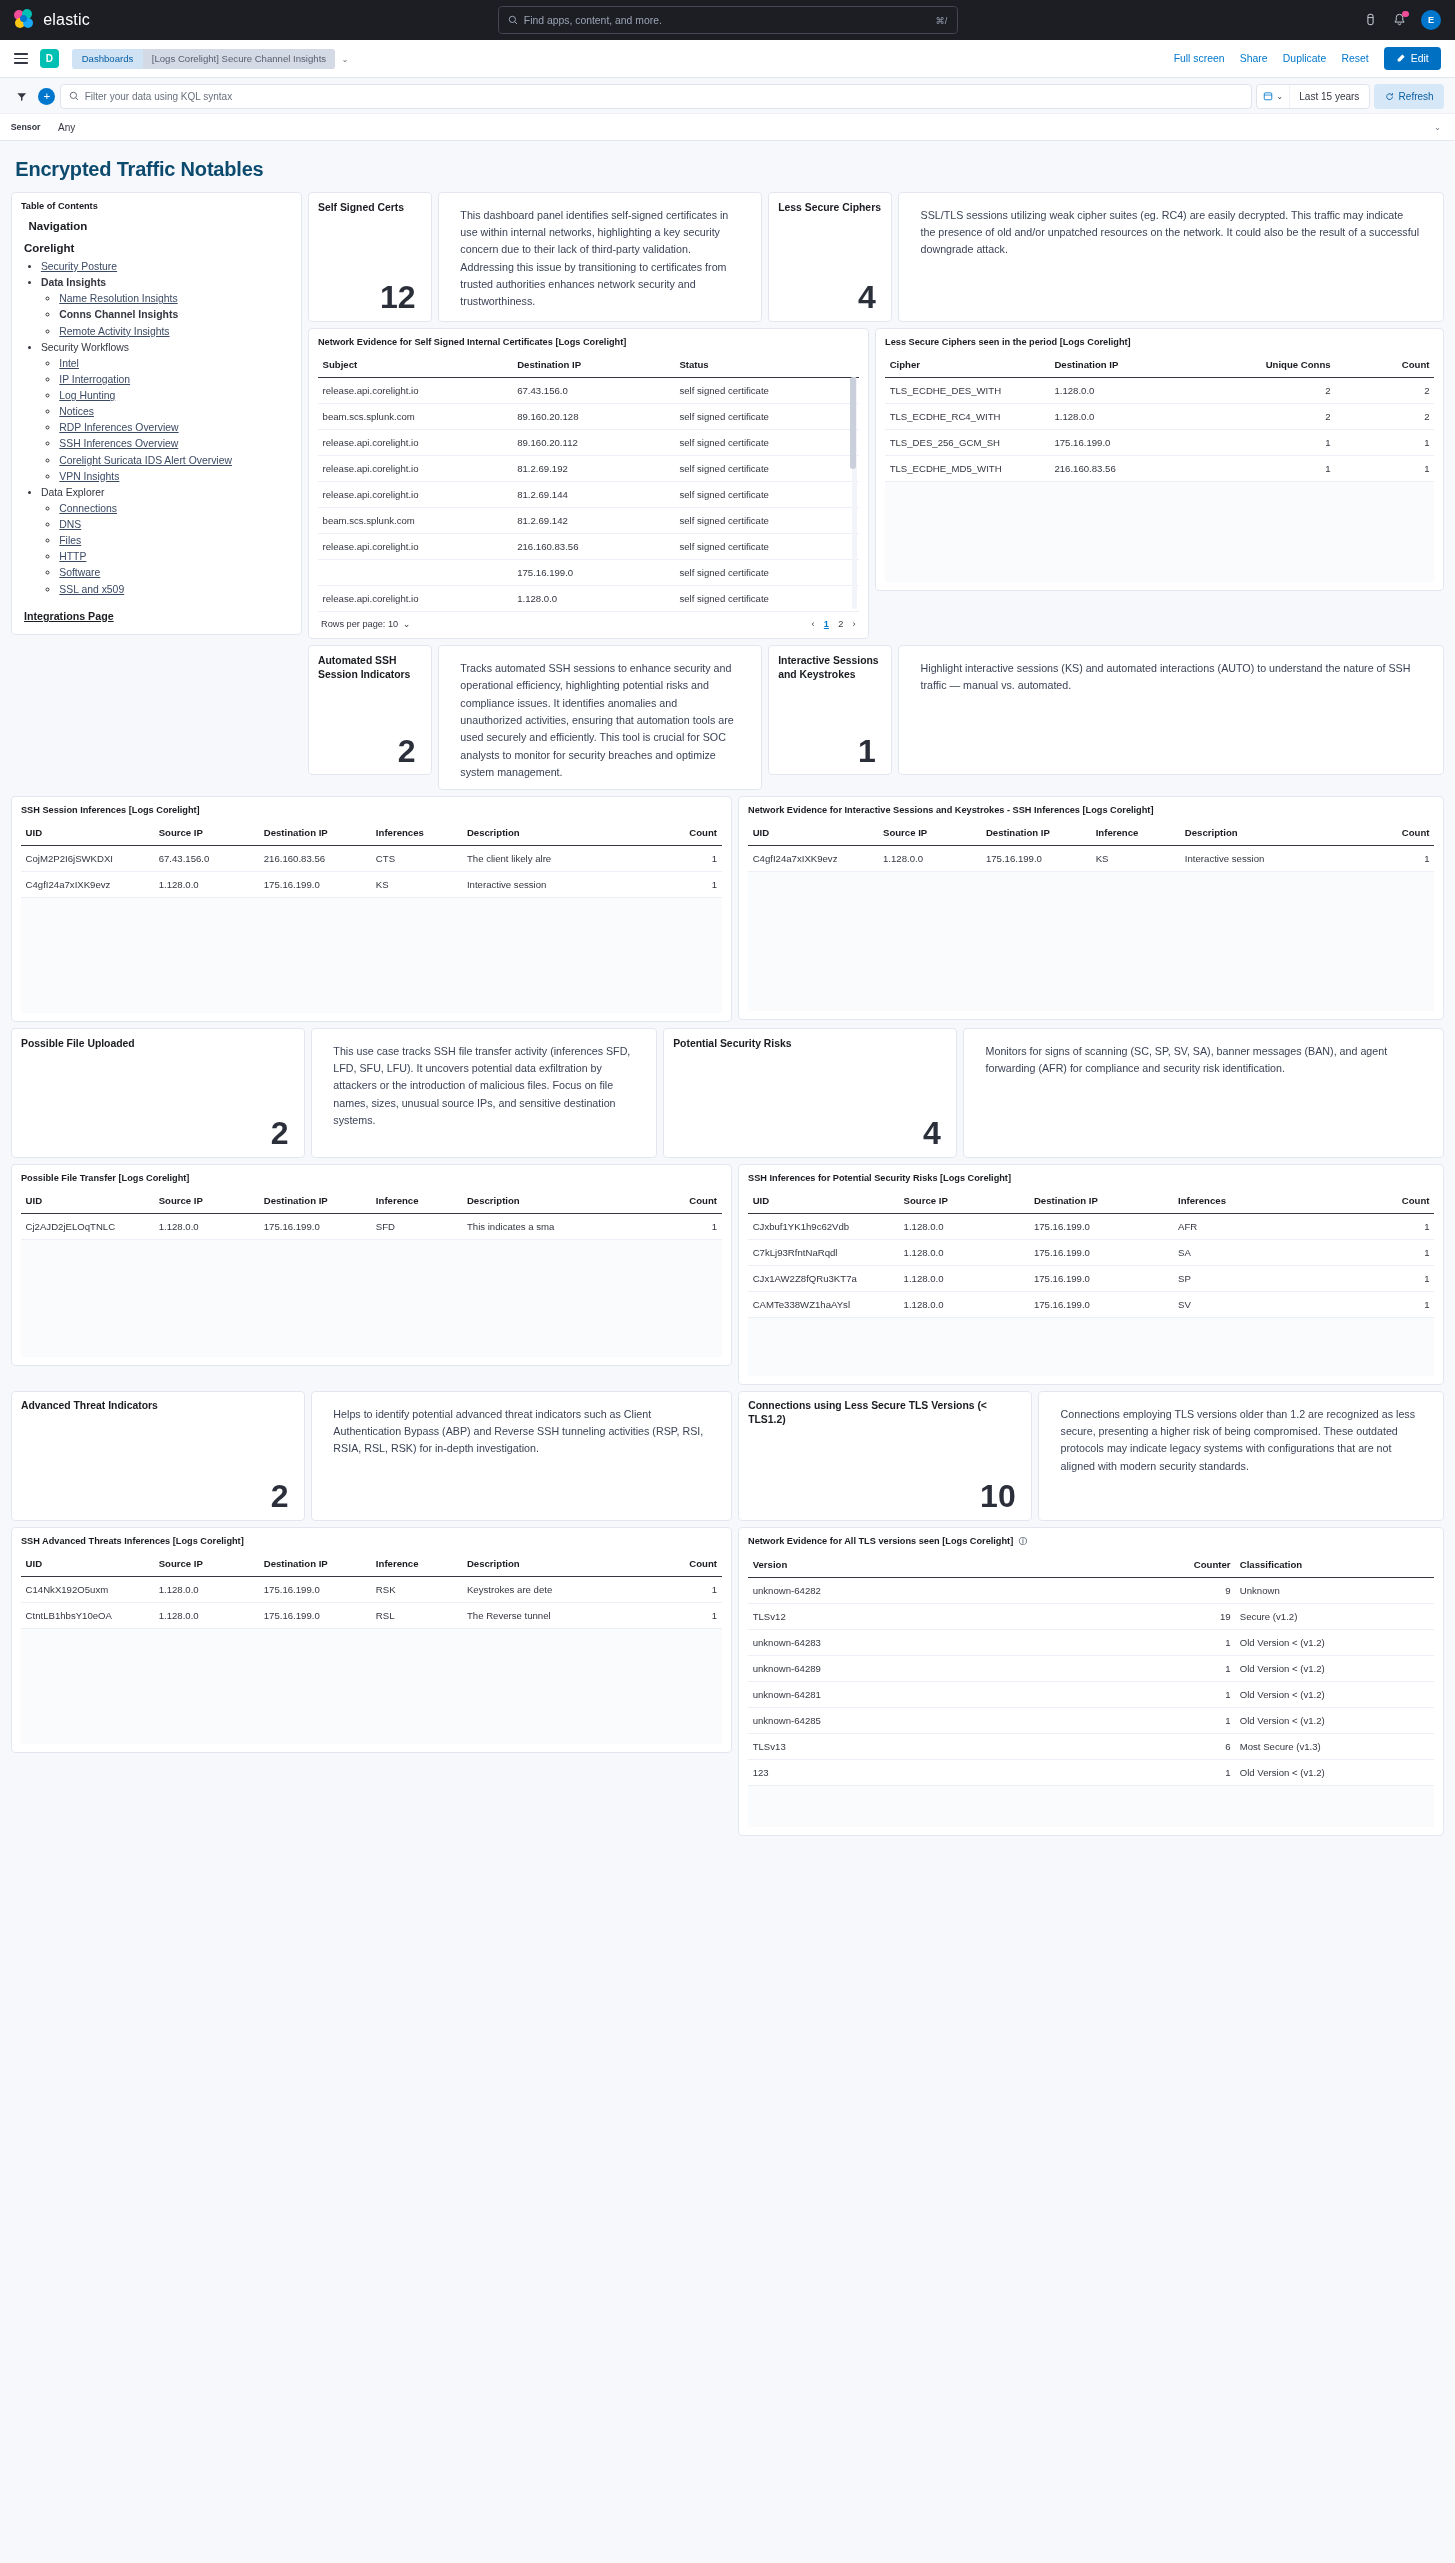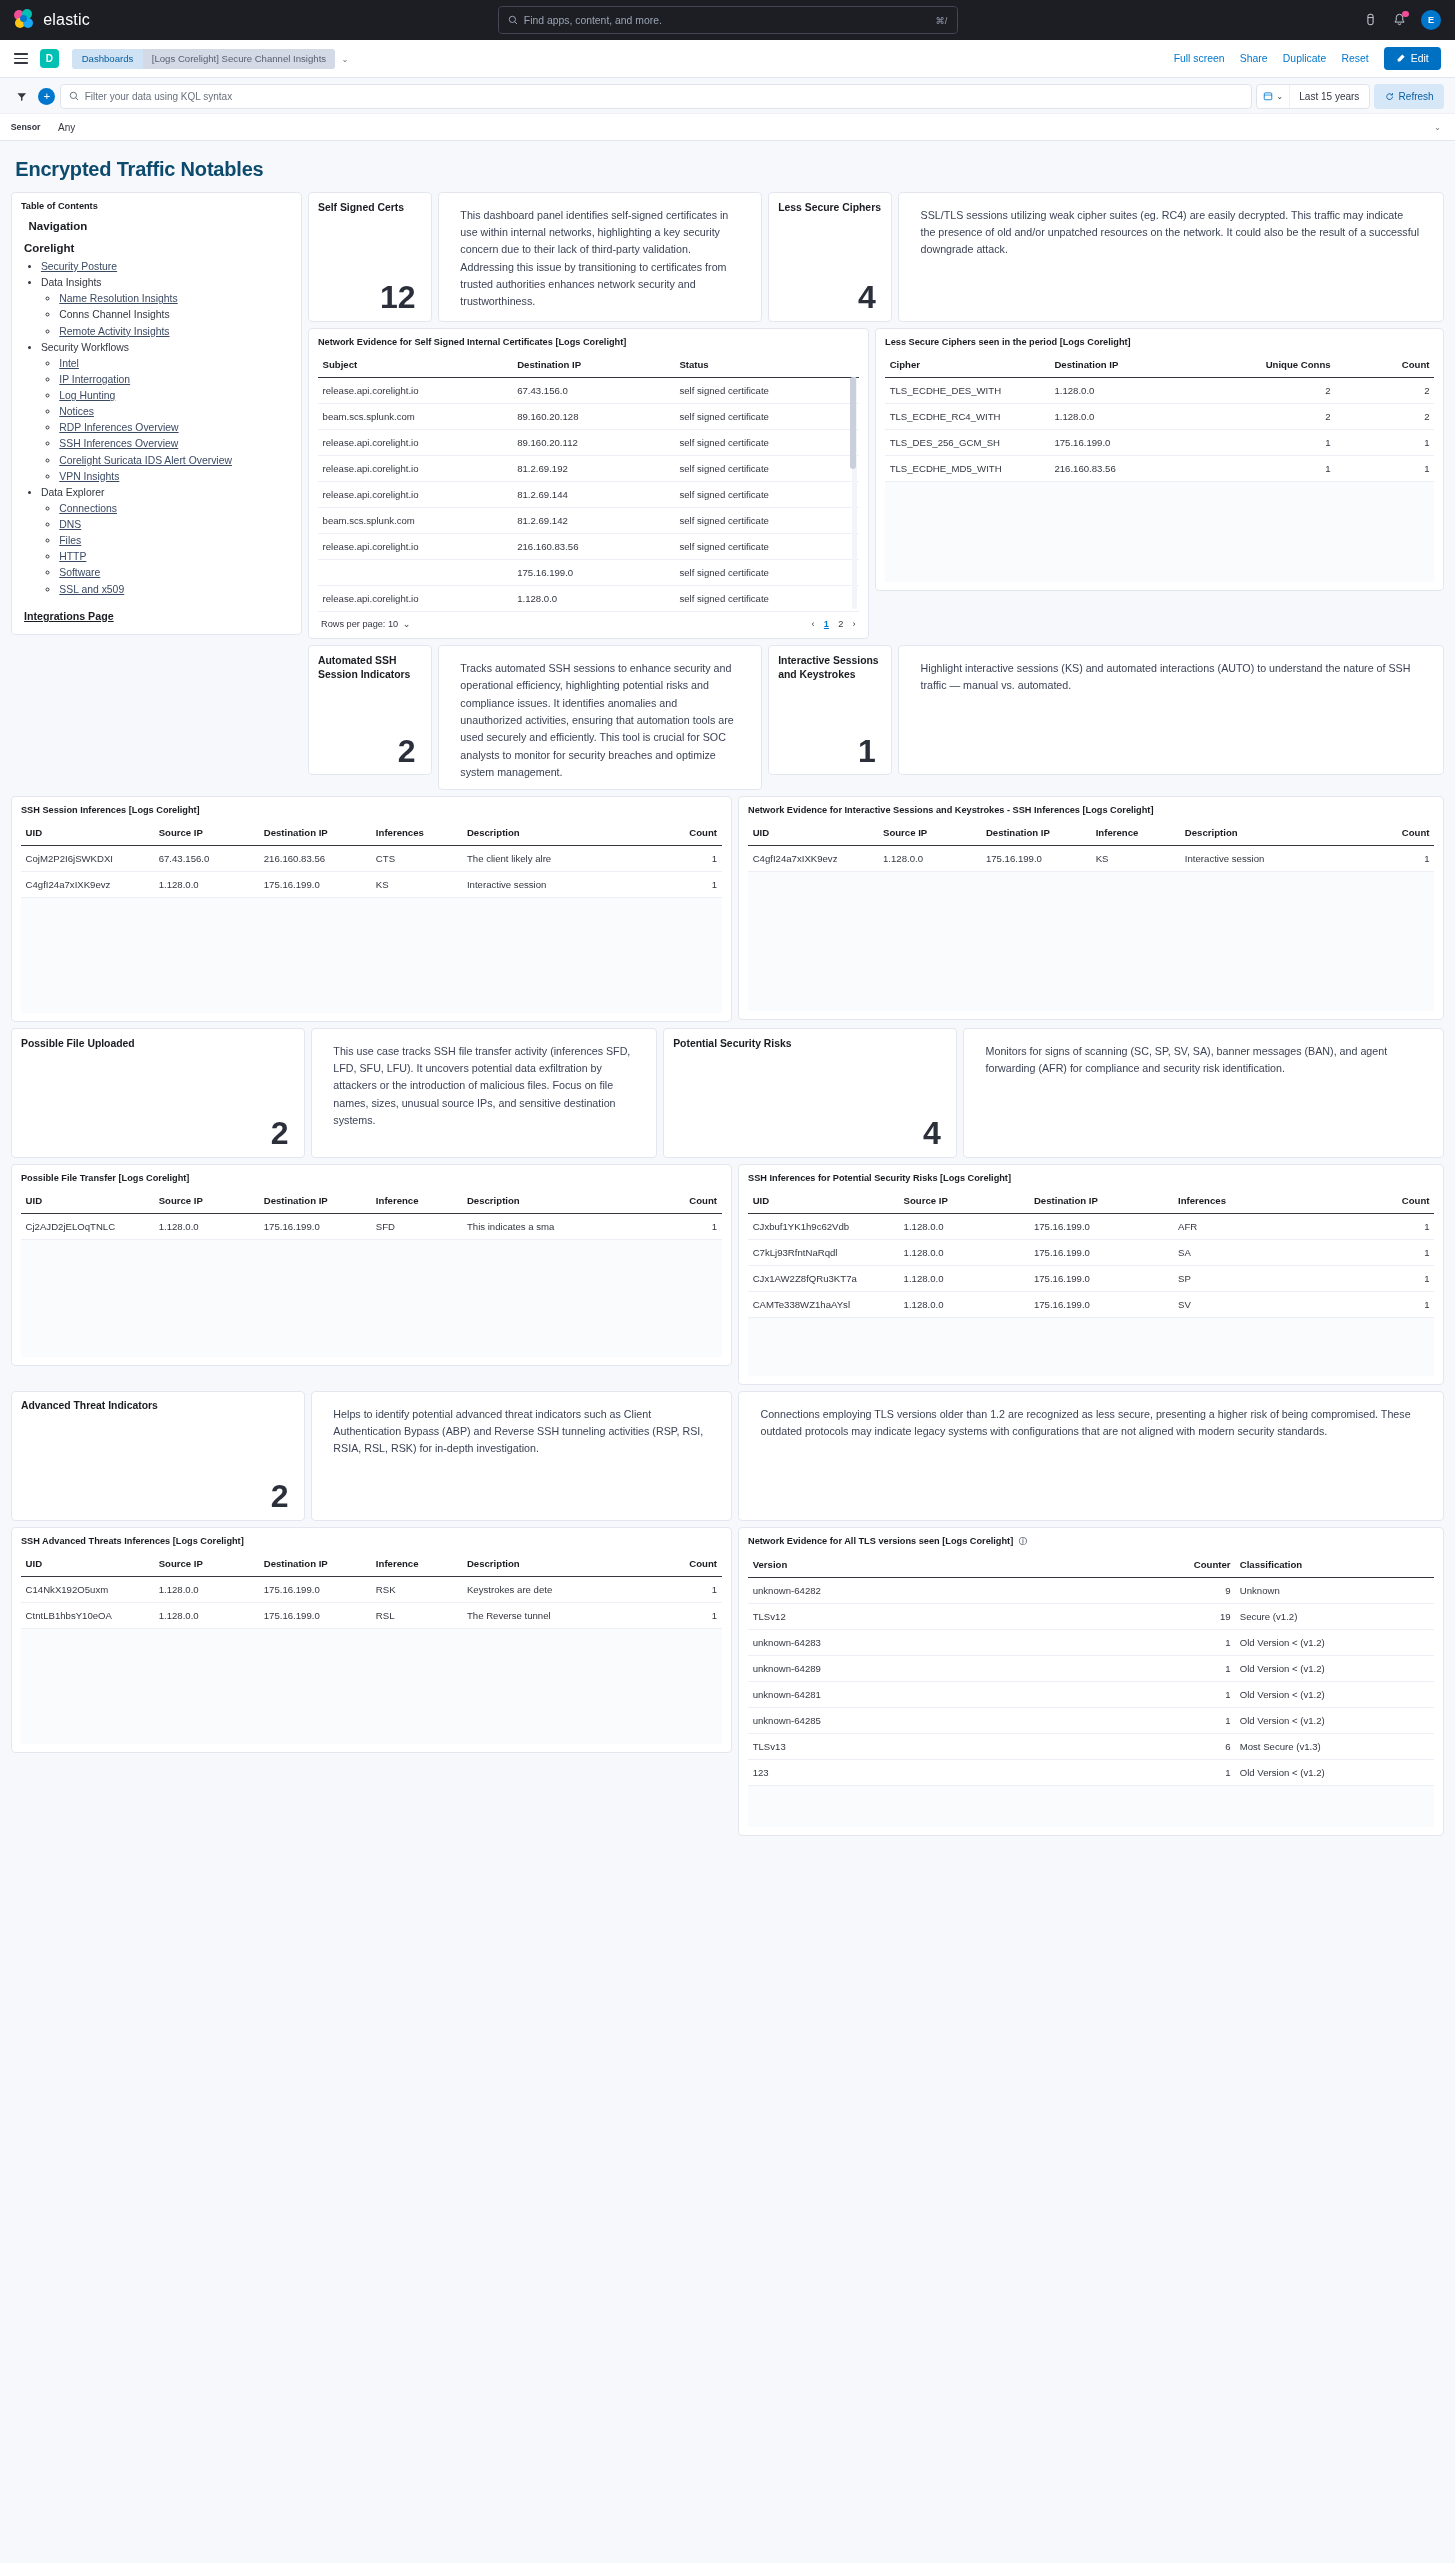"Data Insights" .toc .bold { font-weight: 400 -> 700 }
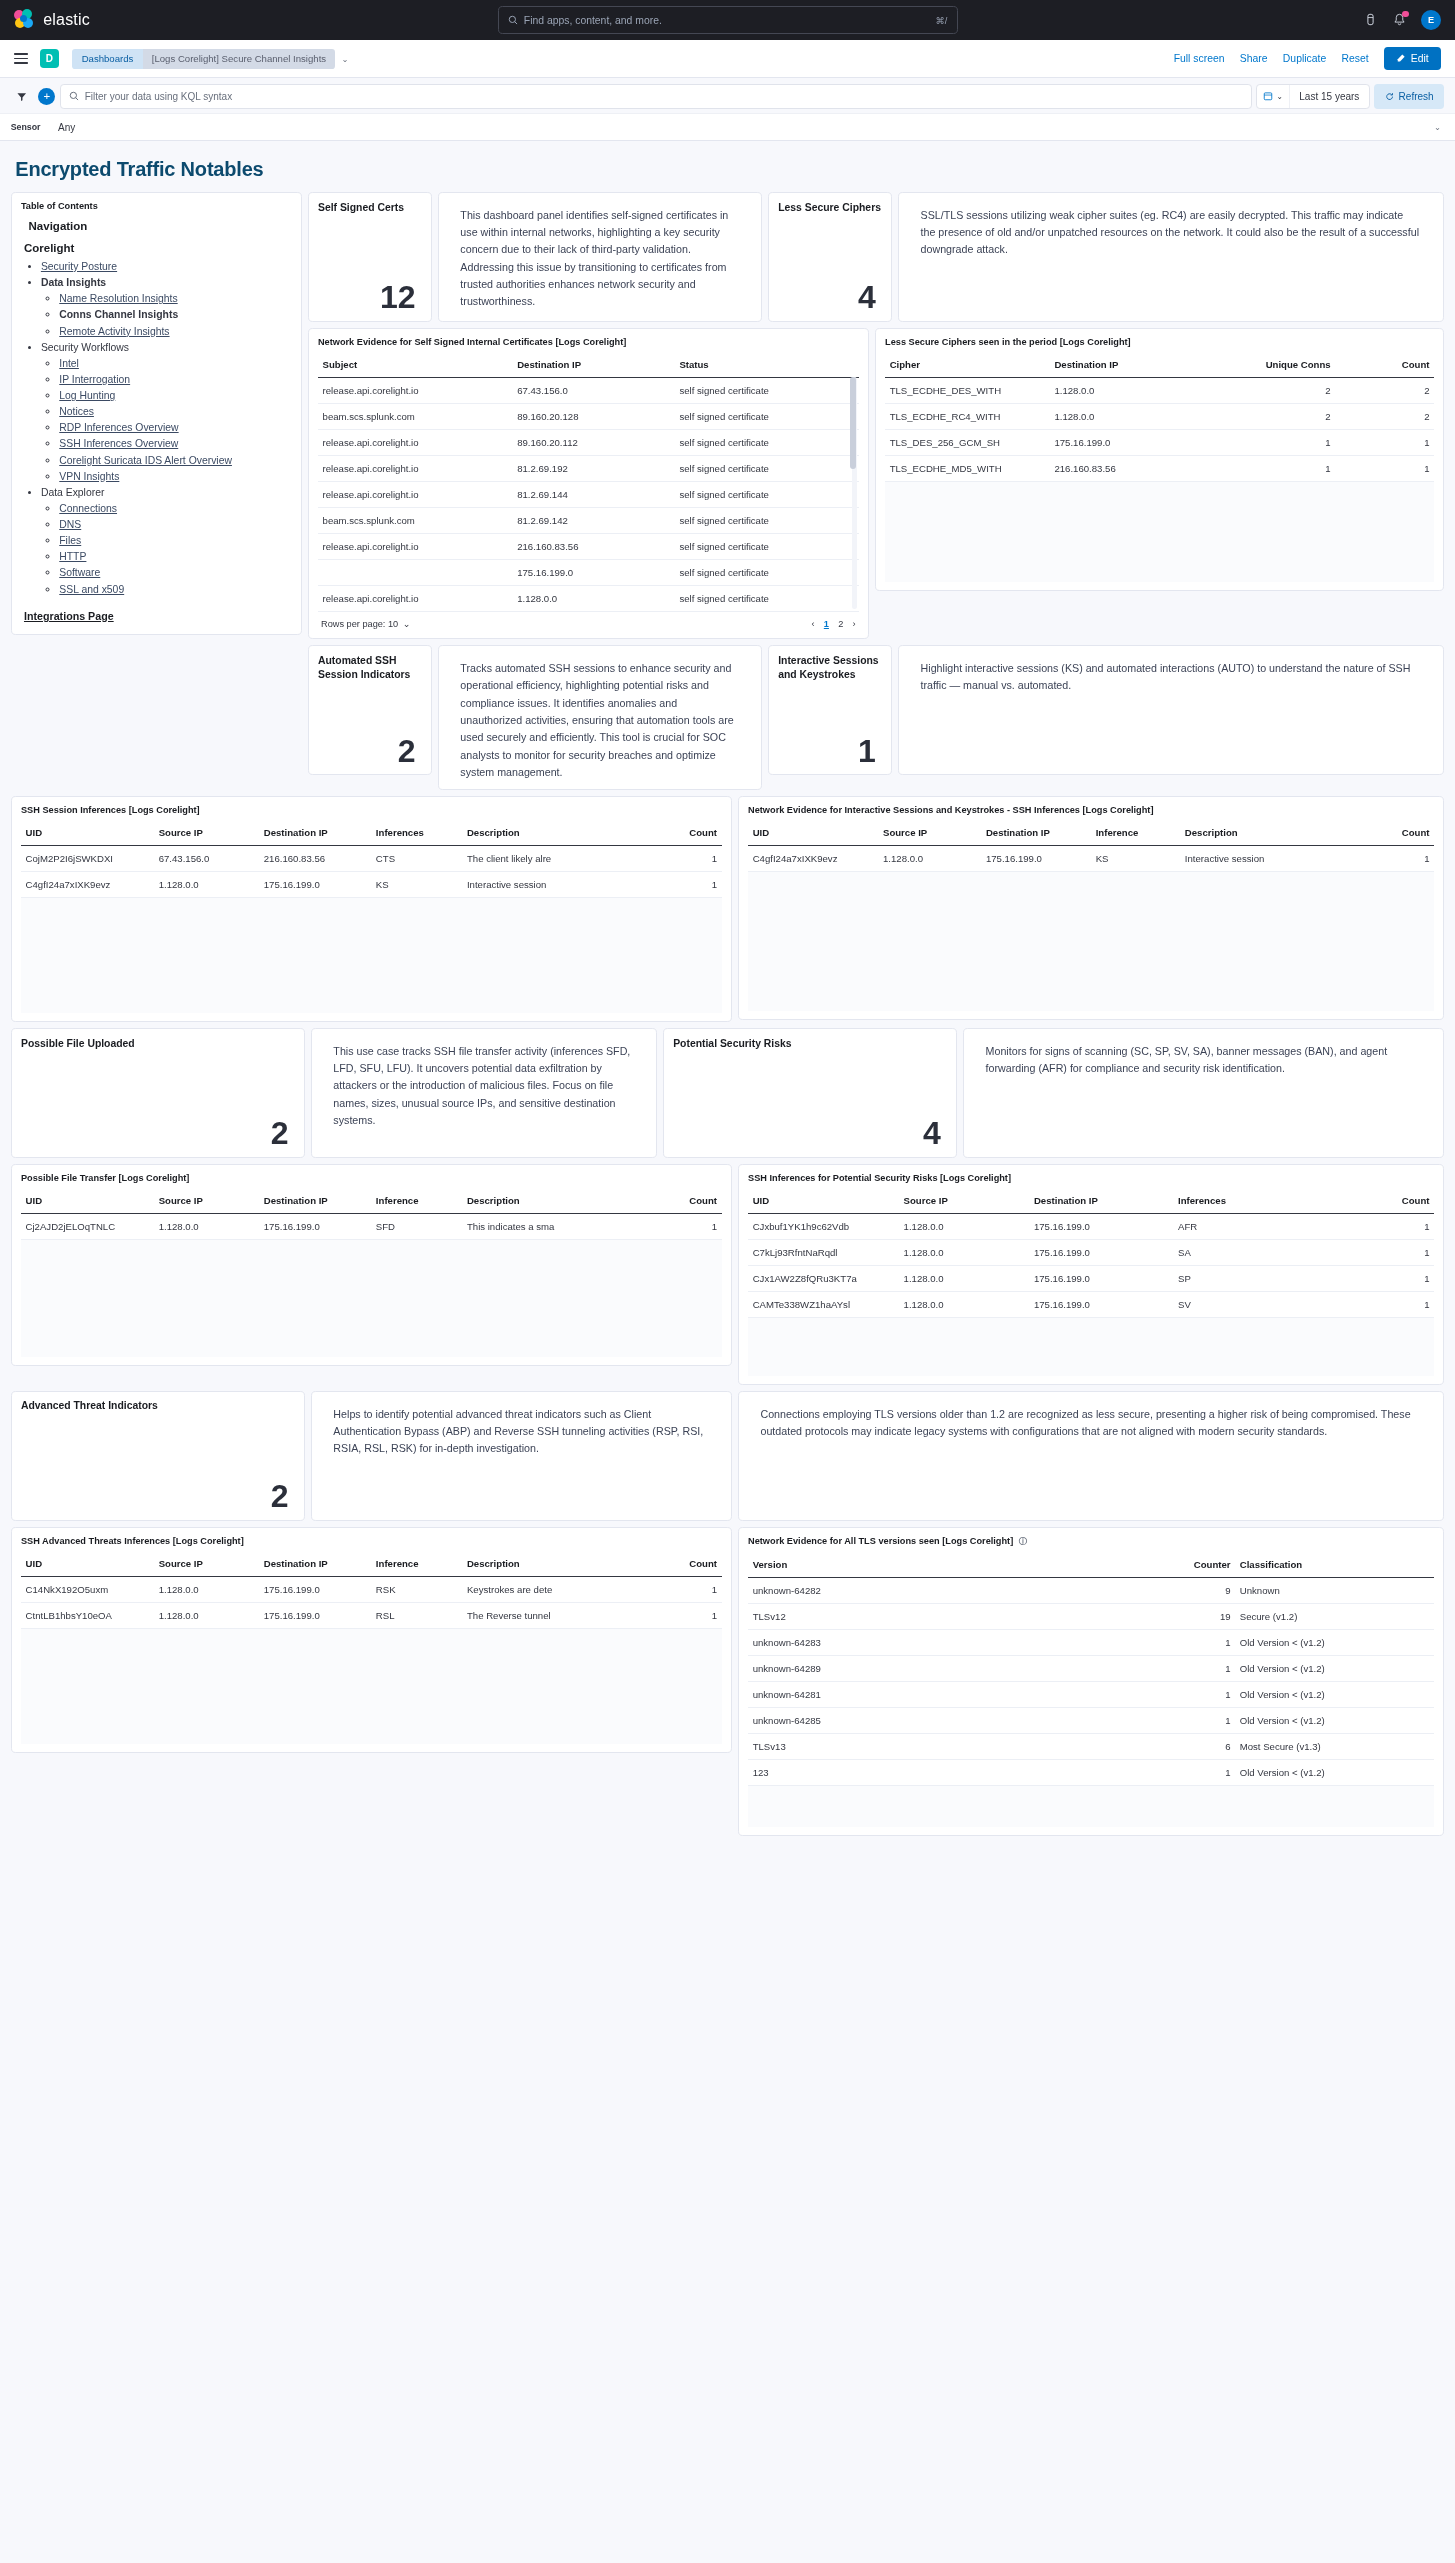"Connections using Less Secure TLS" div.panel { html: none -> <div> <div>Connections using Less Secure TLS Versions (&lt; TLS1.2)</div> <div>10</div> </div> }
